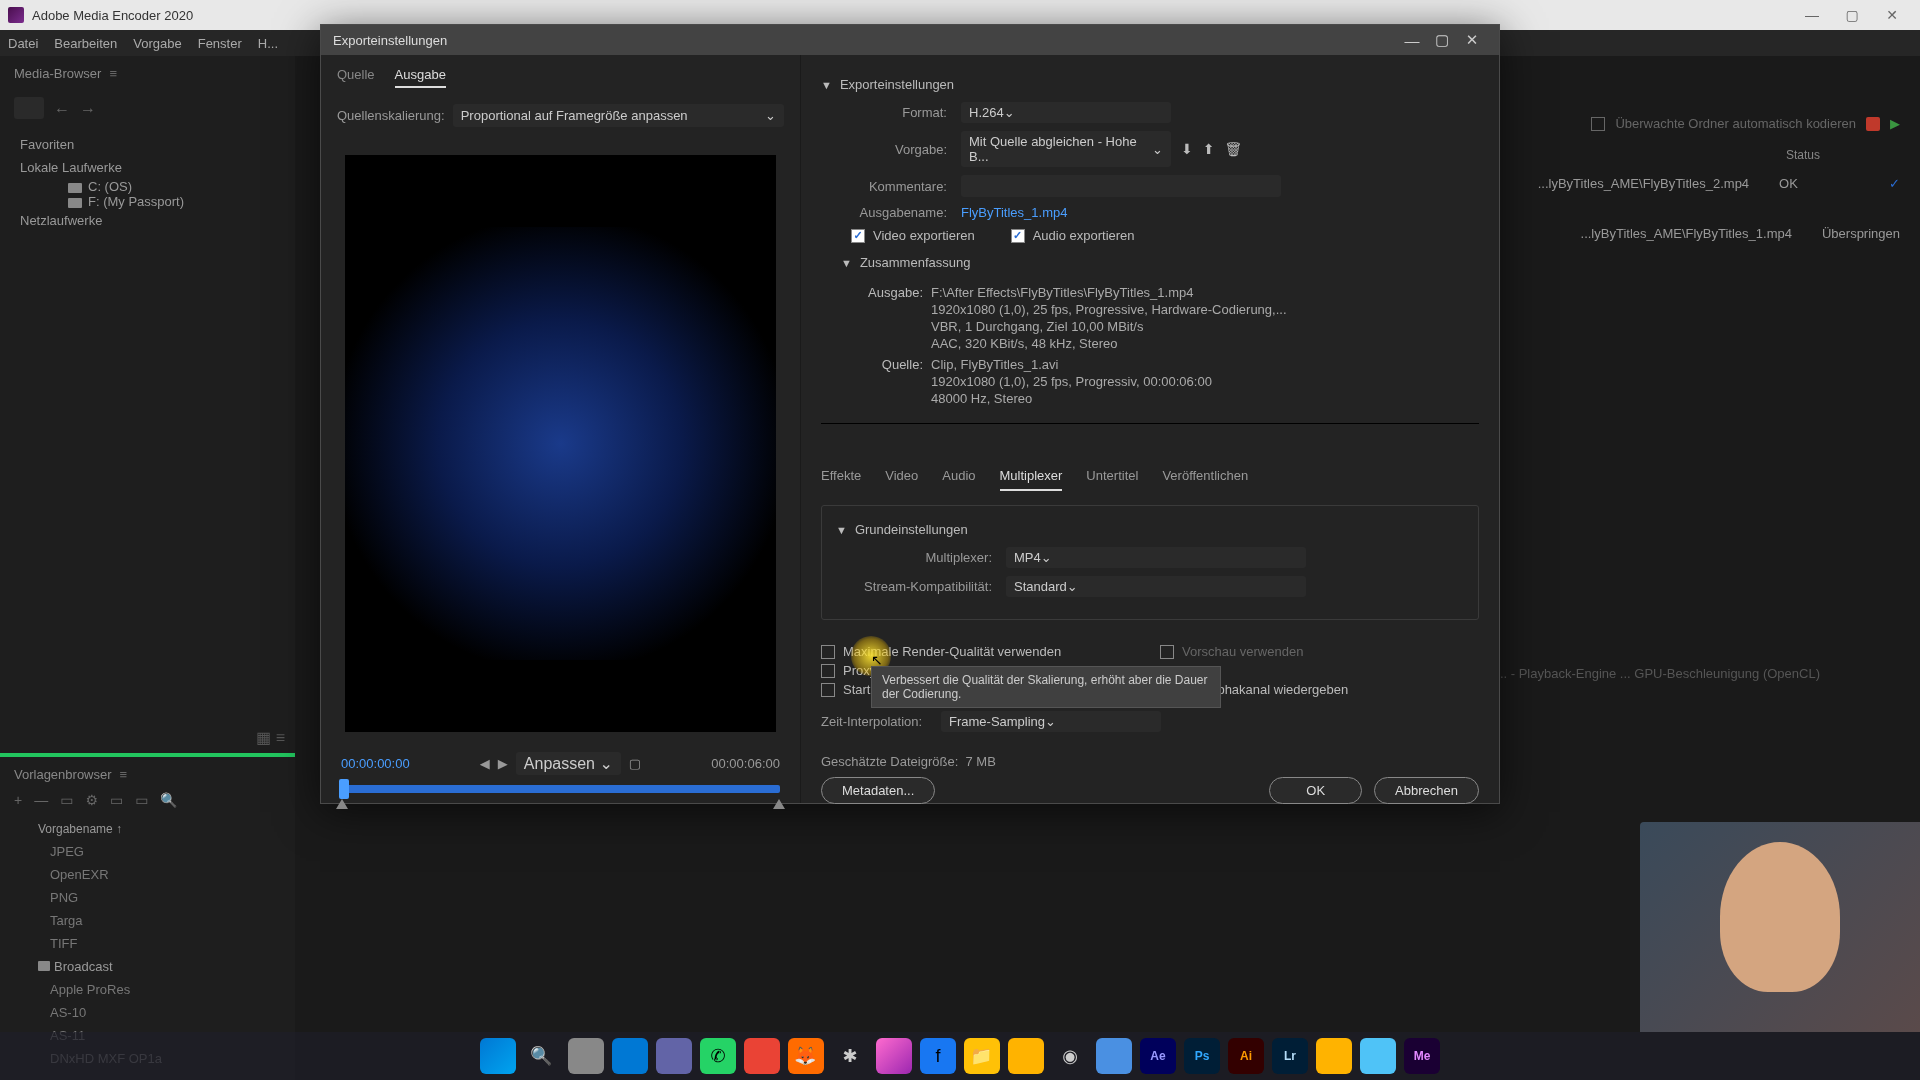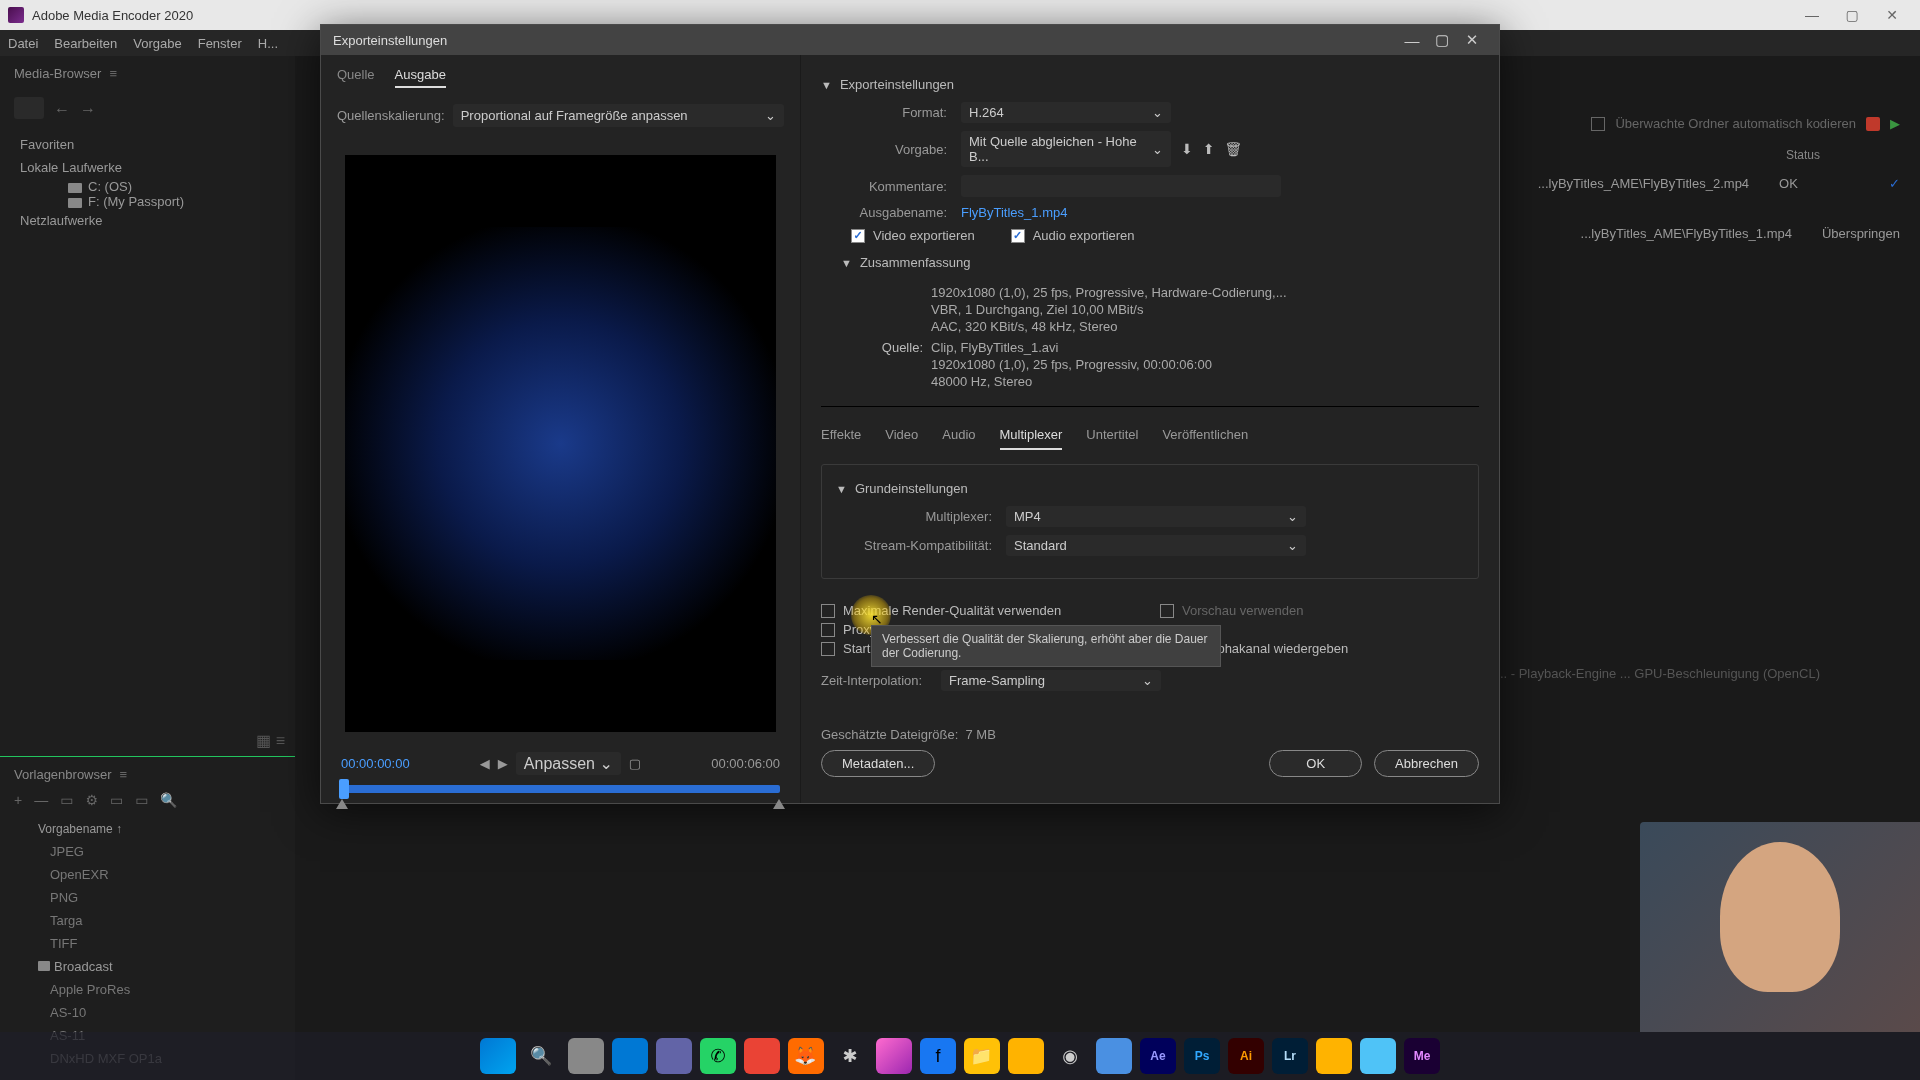"H.264" .form-row .val-dd { justify-content: space-between -> flex-start }
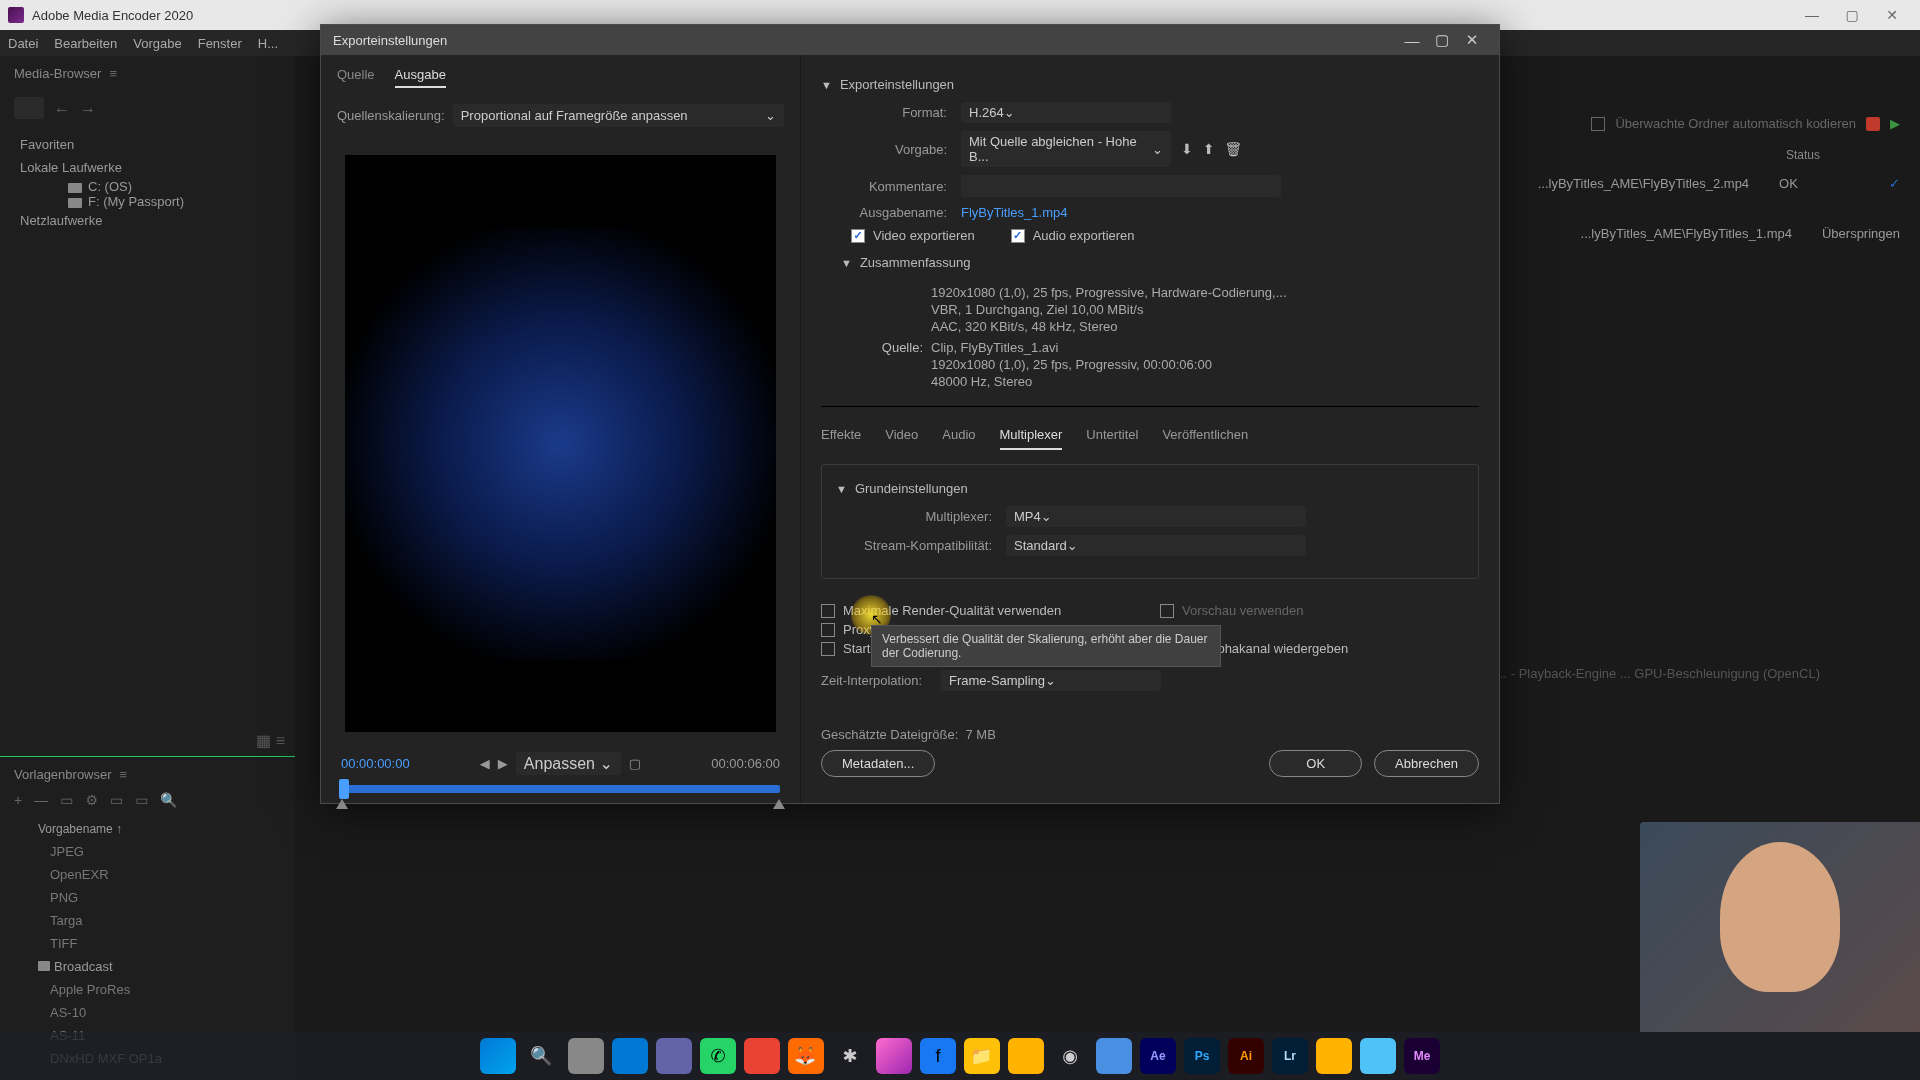"Ausgabe:" div.summary-row { html: none -> <div> <span>Ausgabe:</span> <span>F:\After Effects\FlyByTitles\FlyByTitles_1.mp4</span> </div> }
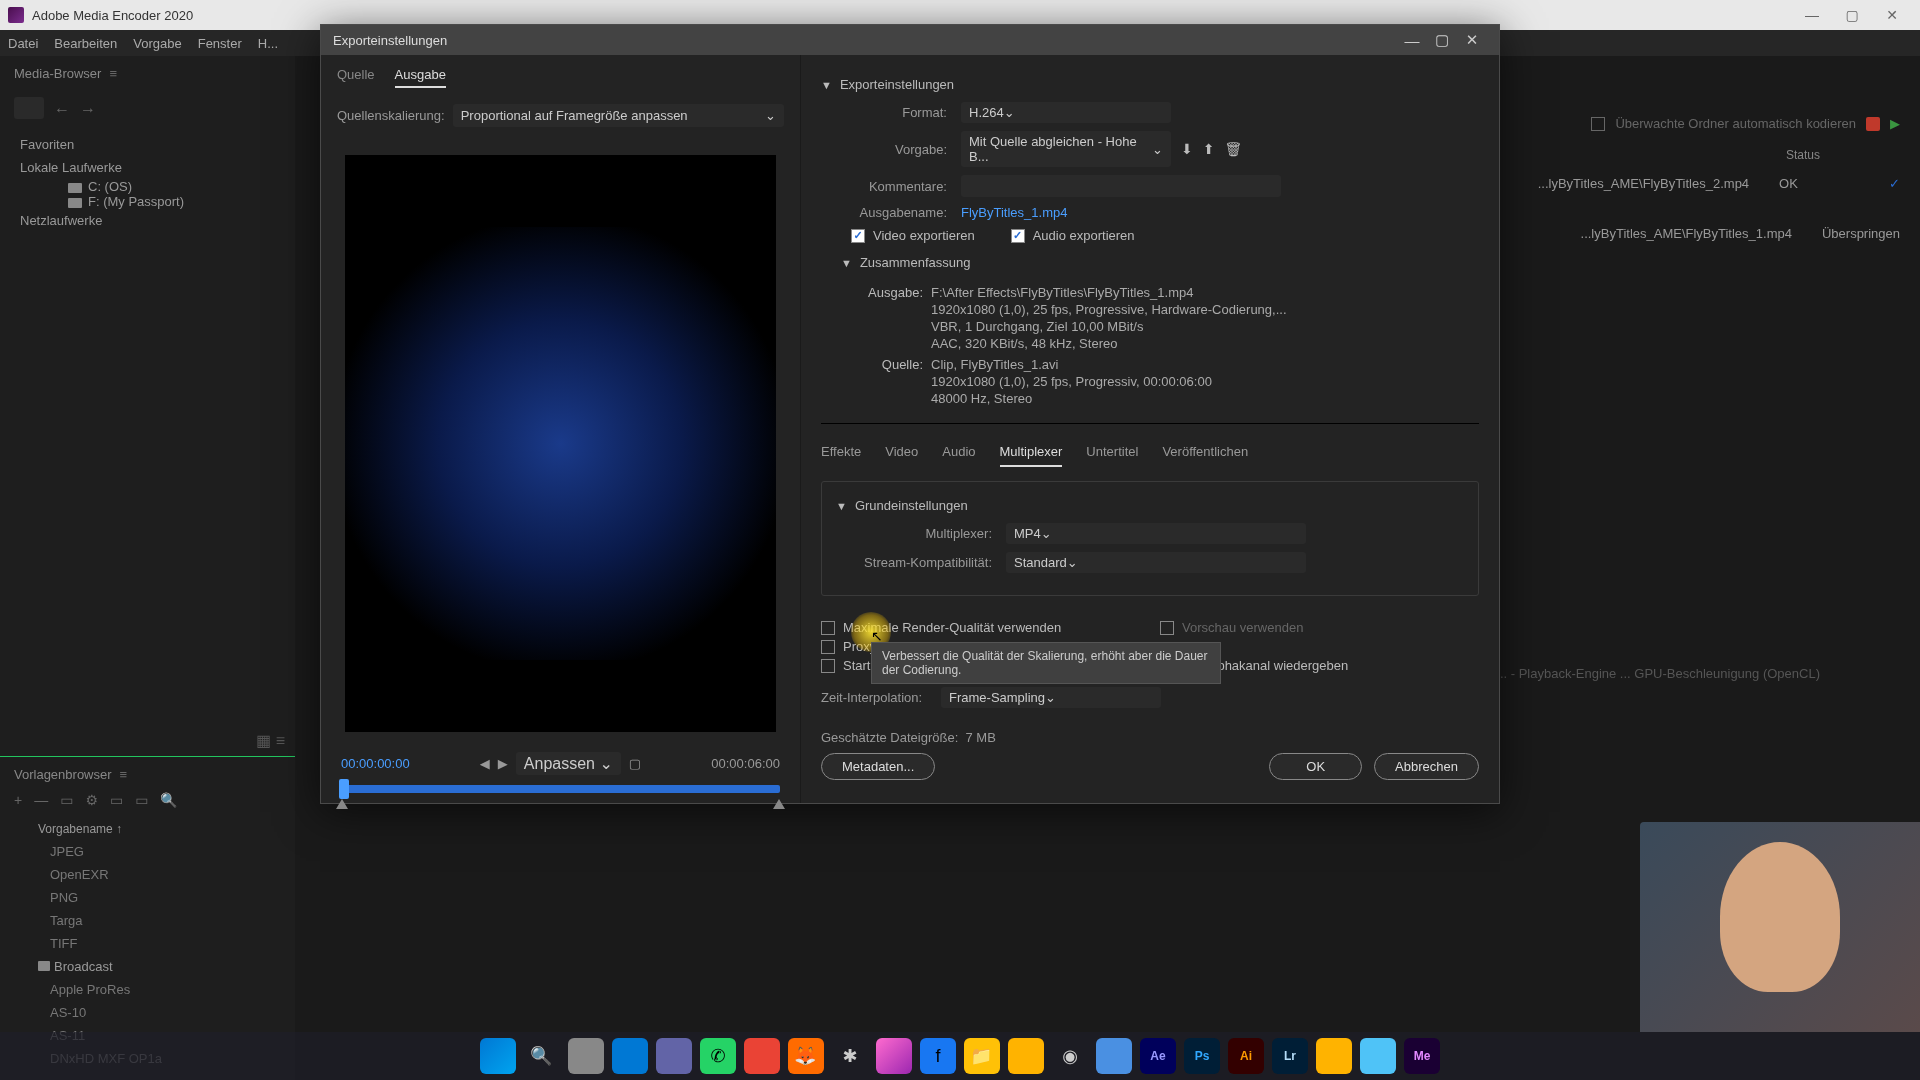"Effekte" .sub-tabs span { margin-top: none -> 24px }
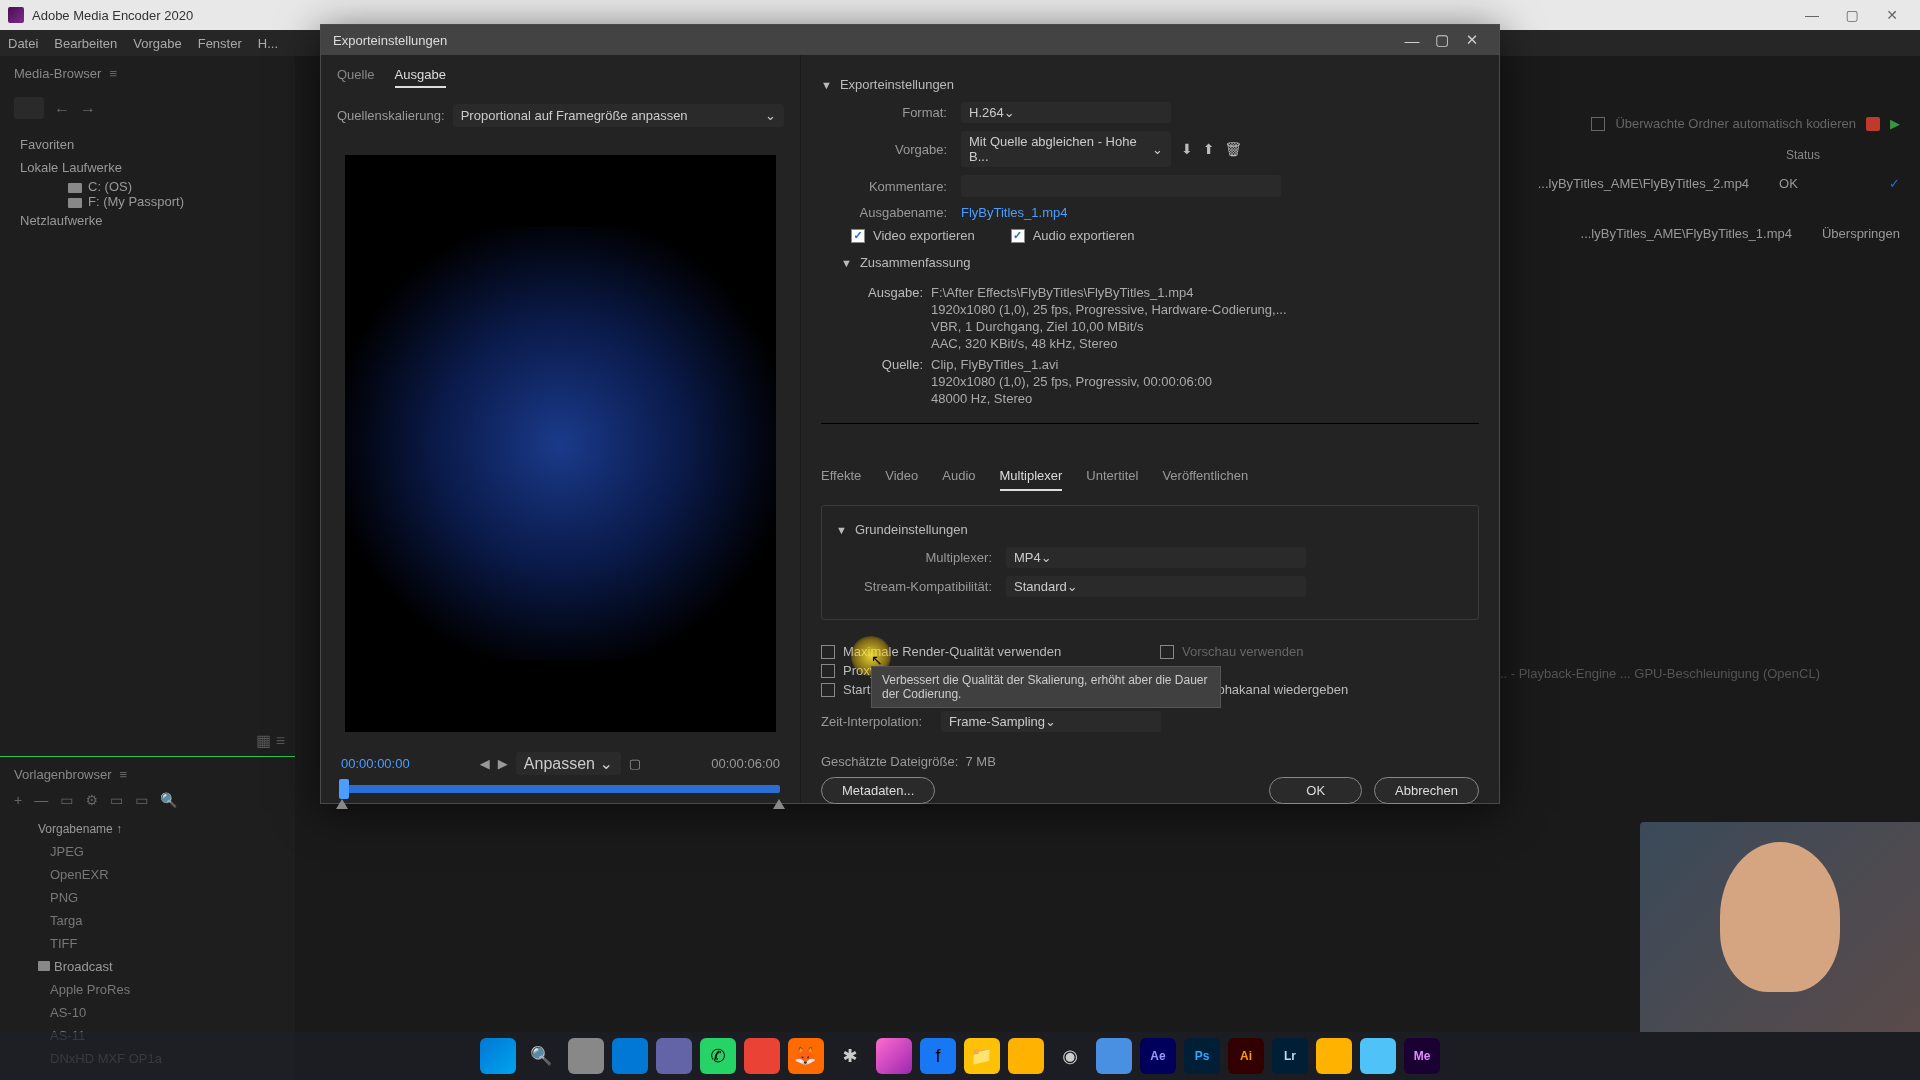"Vorlagenbrowser" .left-bottom { border-top: 1px solid #22c55e -> 4px solid #22c55e }
